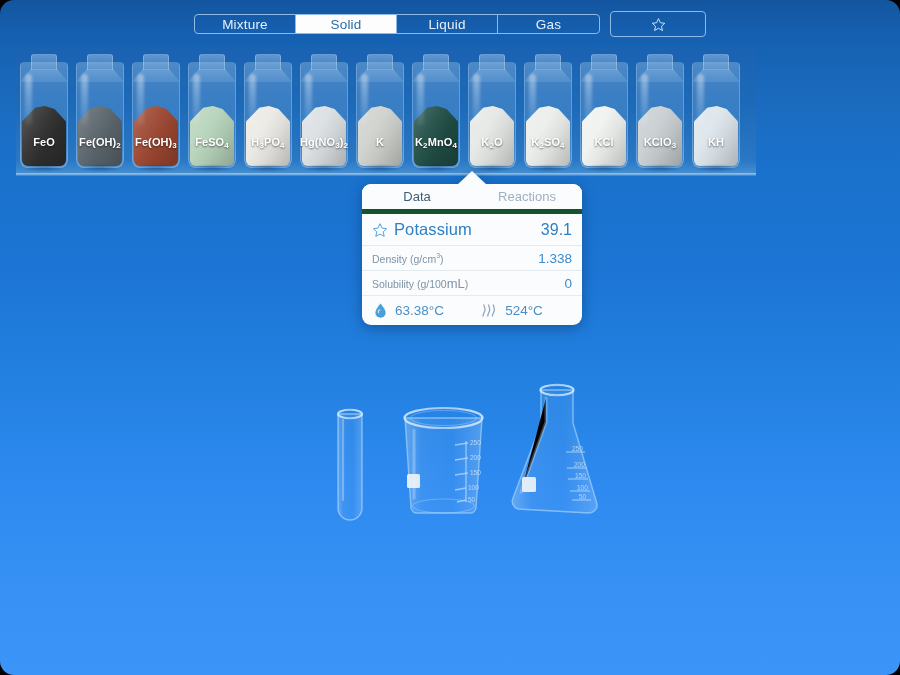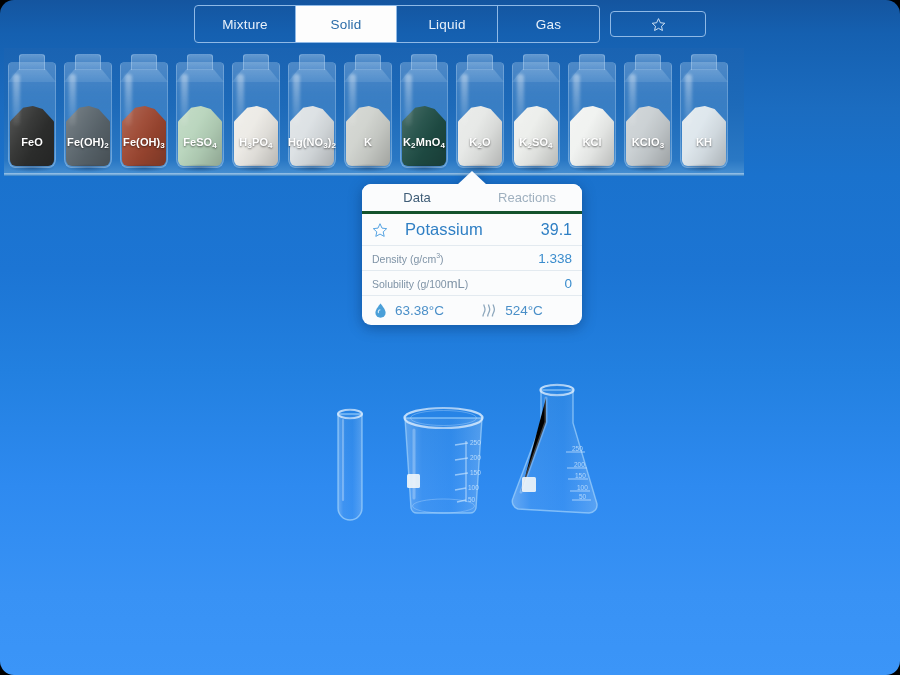"Mixture" .segctl { height: 38px -> 20px }
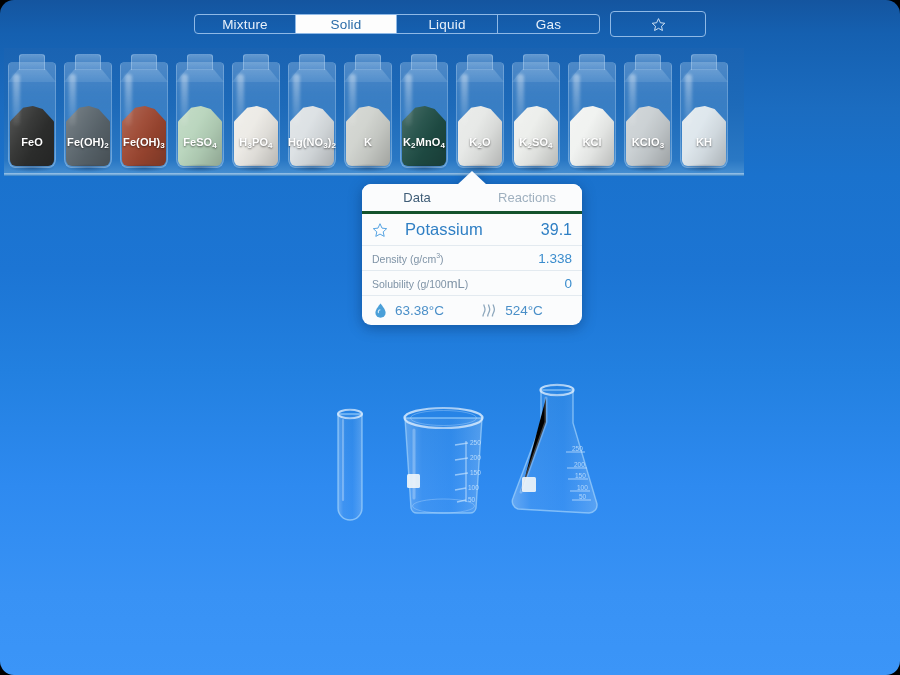"FeO" .shelf { left: 4px -> 16px }
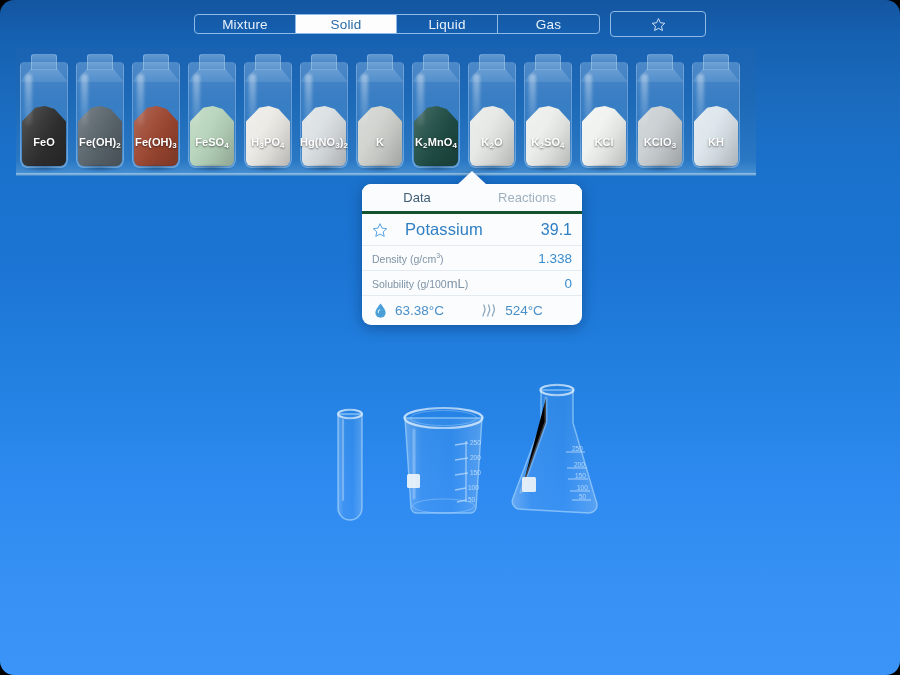"Data" .card-tabs { border-bottom: 3px solid #14532d -> 5px solid #14532d }
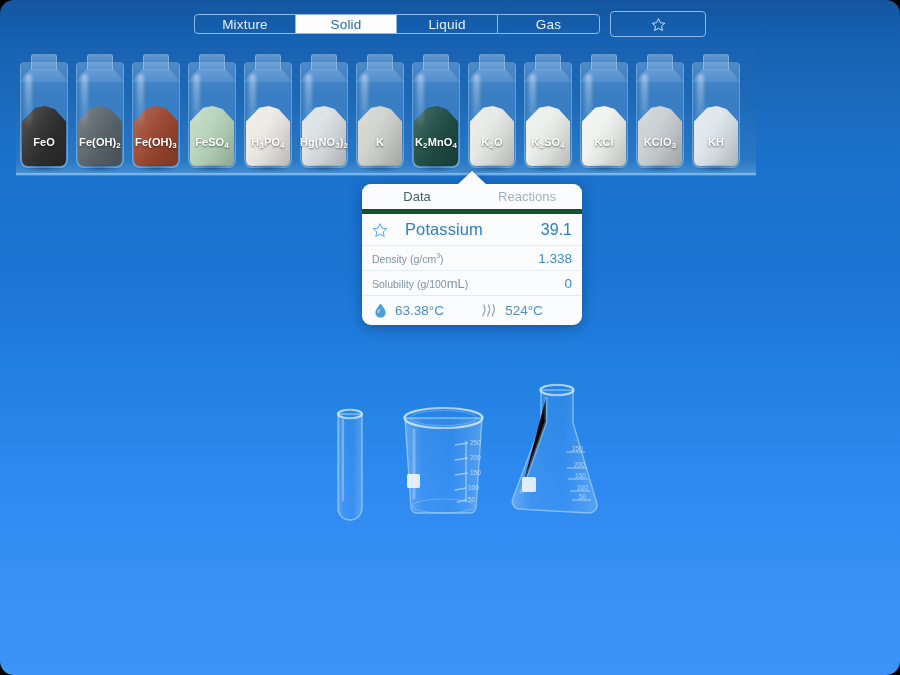"Potassium" .row-title { gap: 11px -> none }
